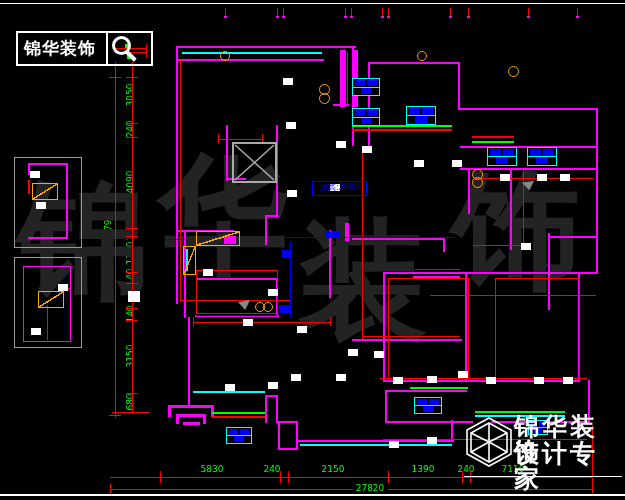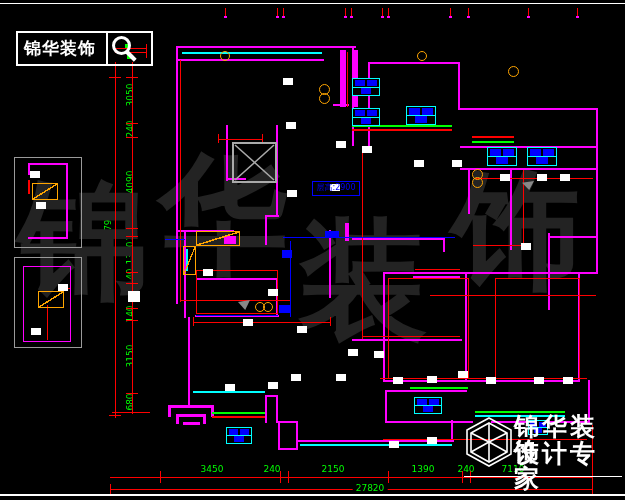"层高:2900" #annot { padding-left: none -> 7px; text-align: center -> none }
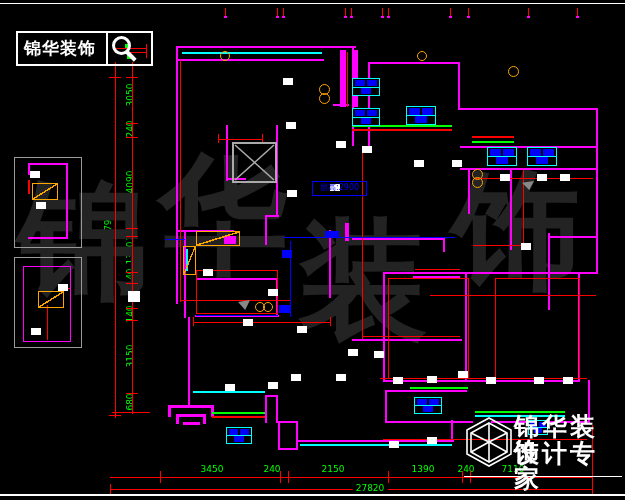"3450" span.hlab { text: 3450 -> 5830 }
